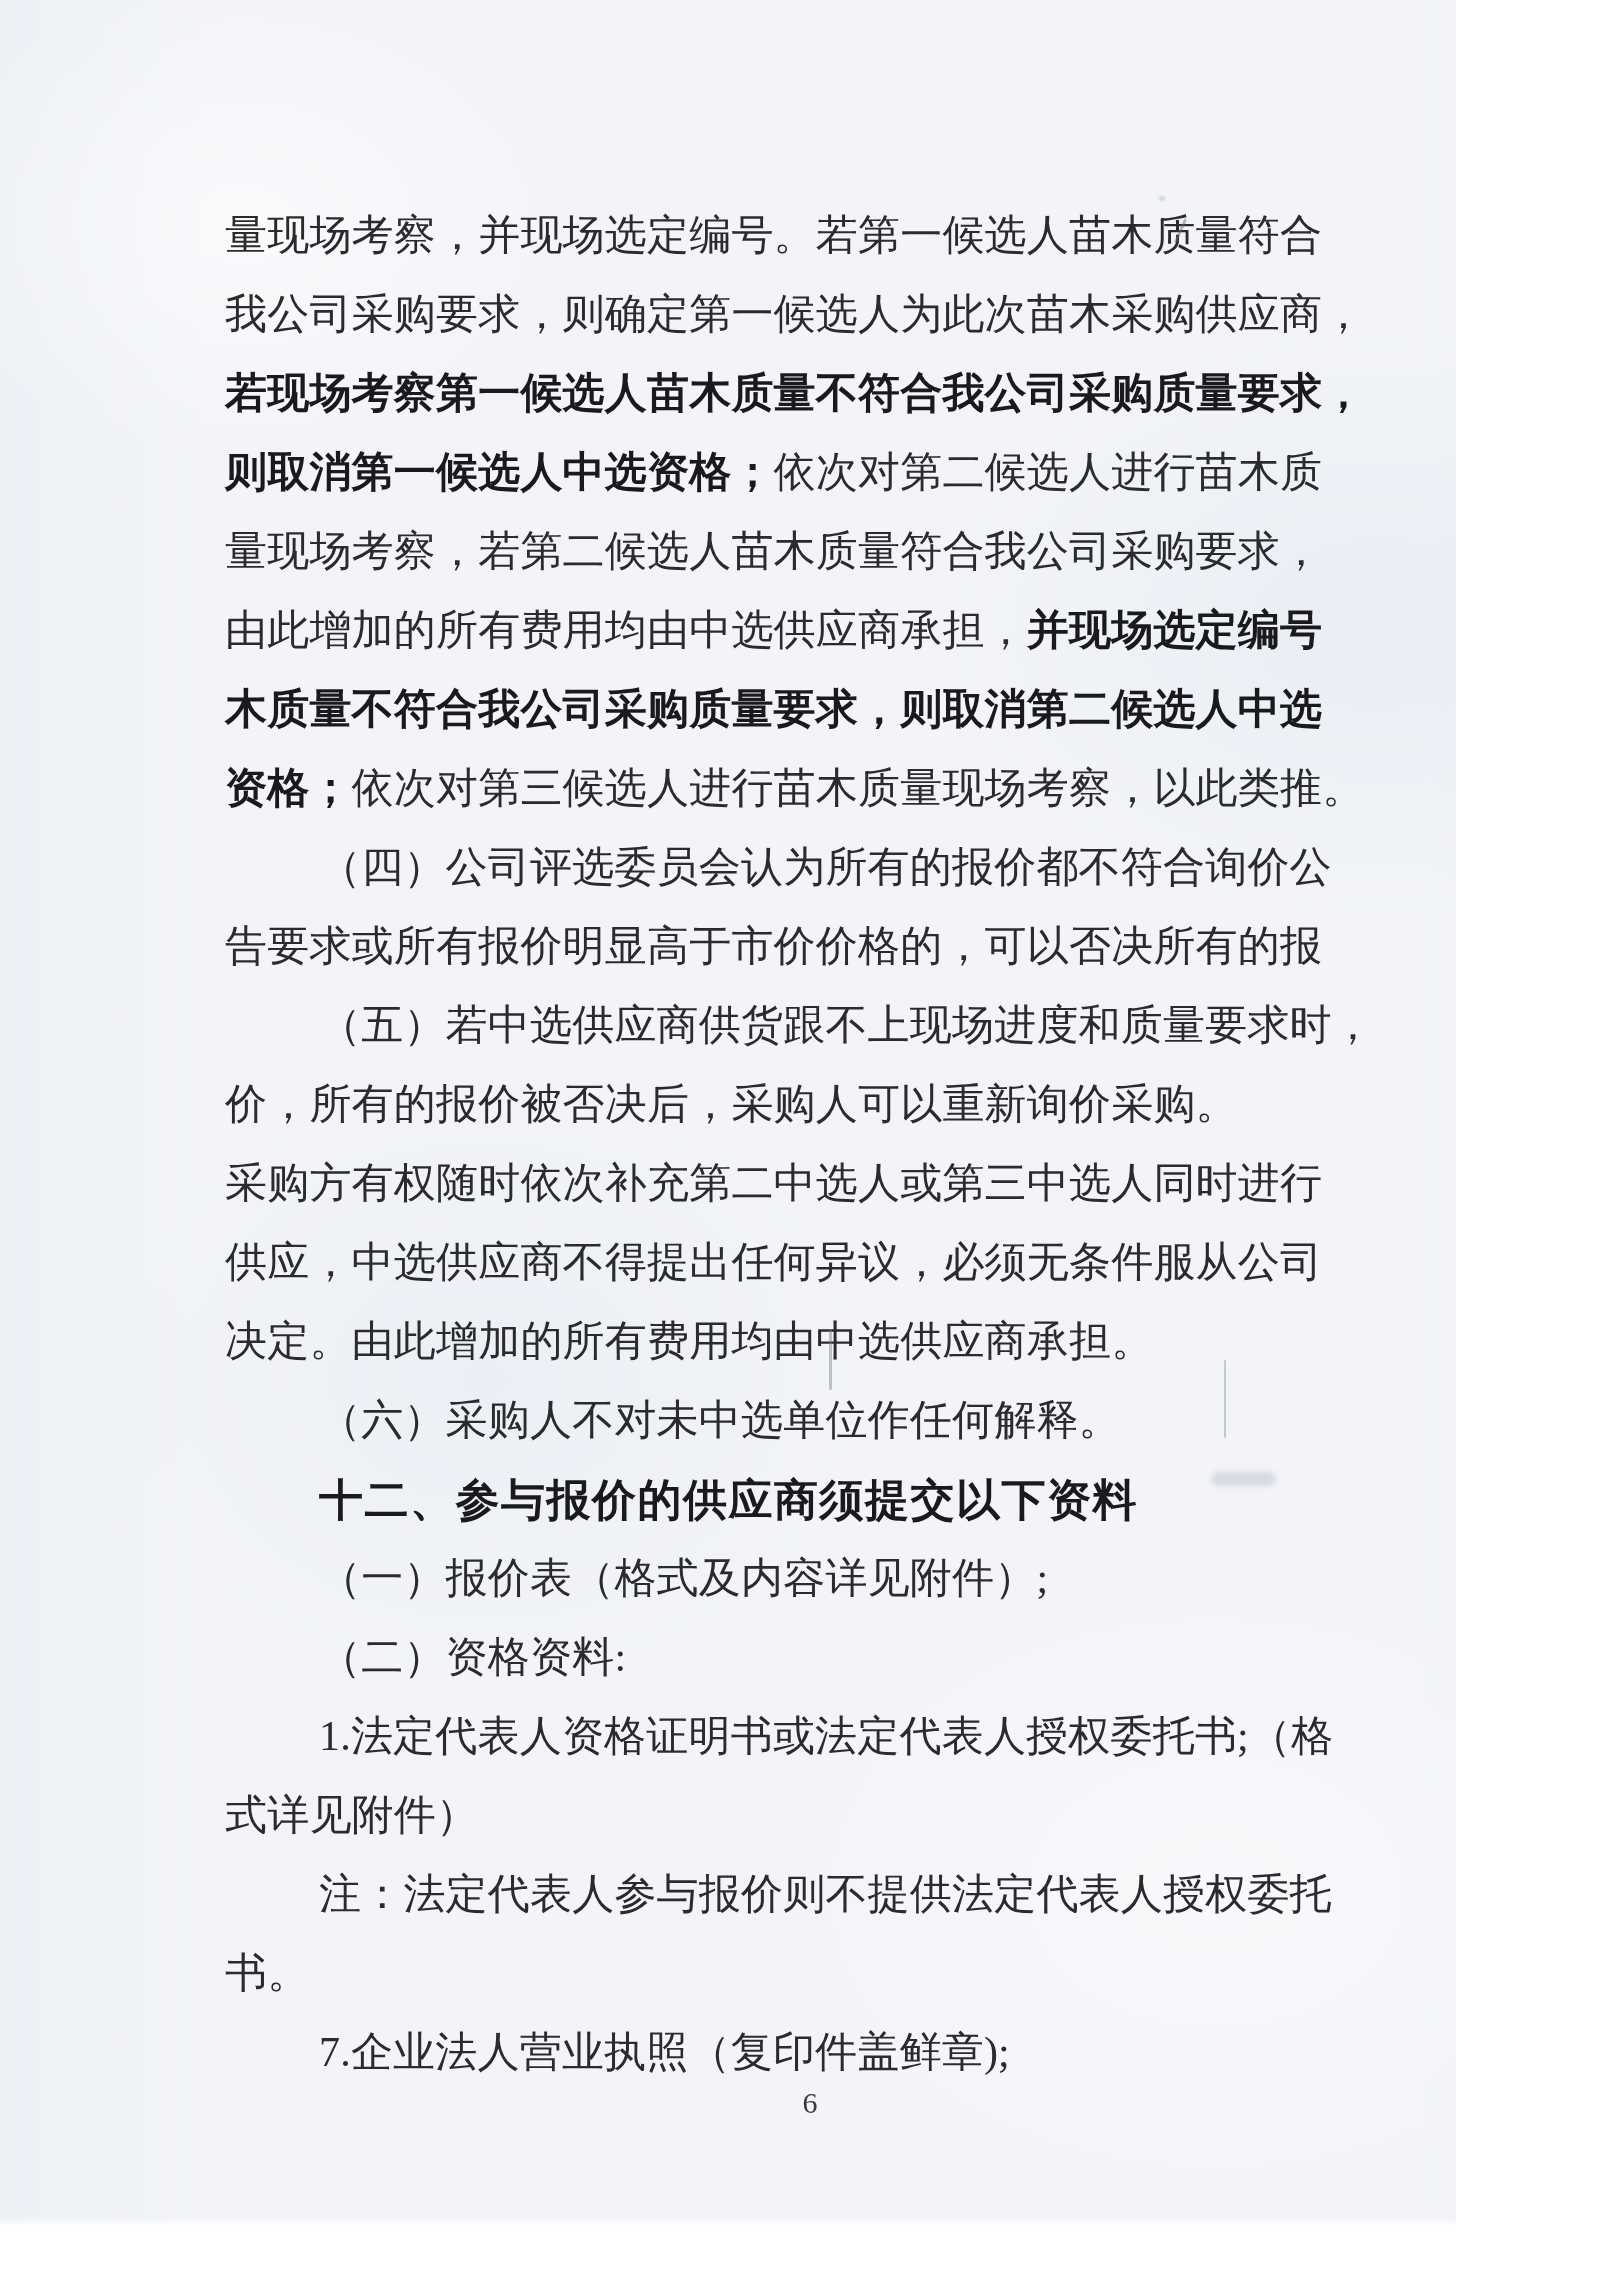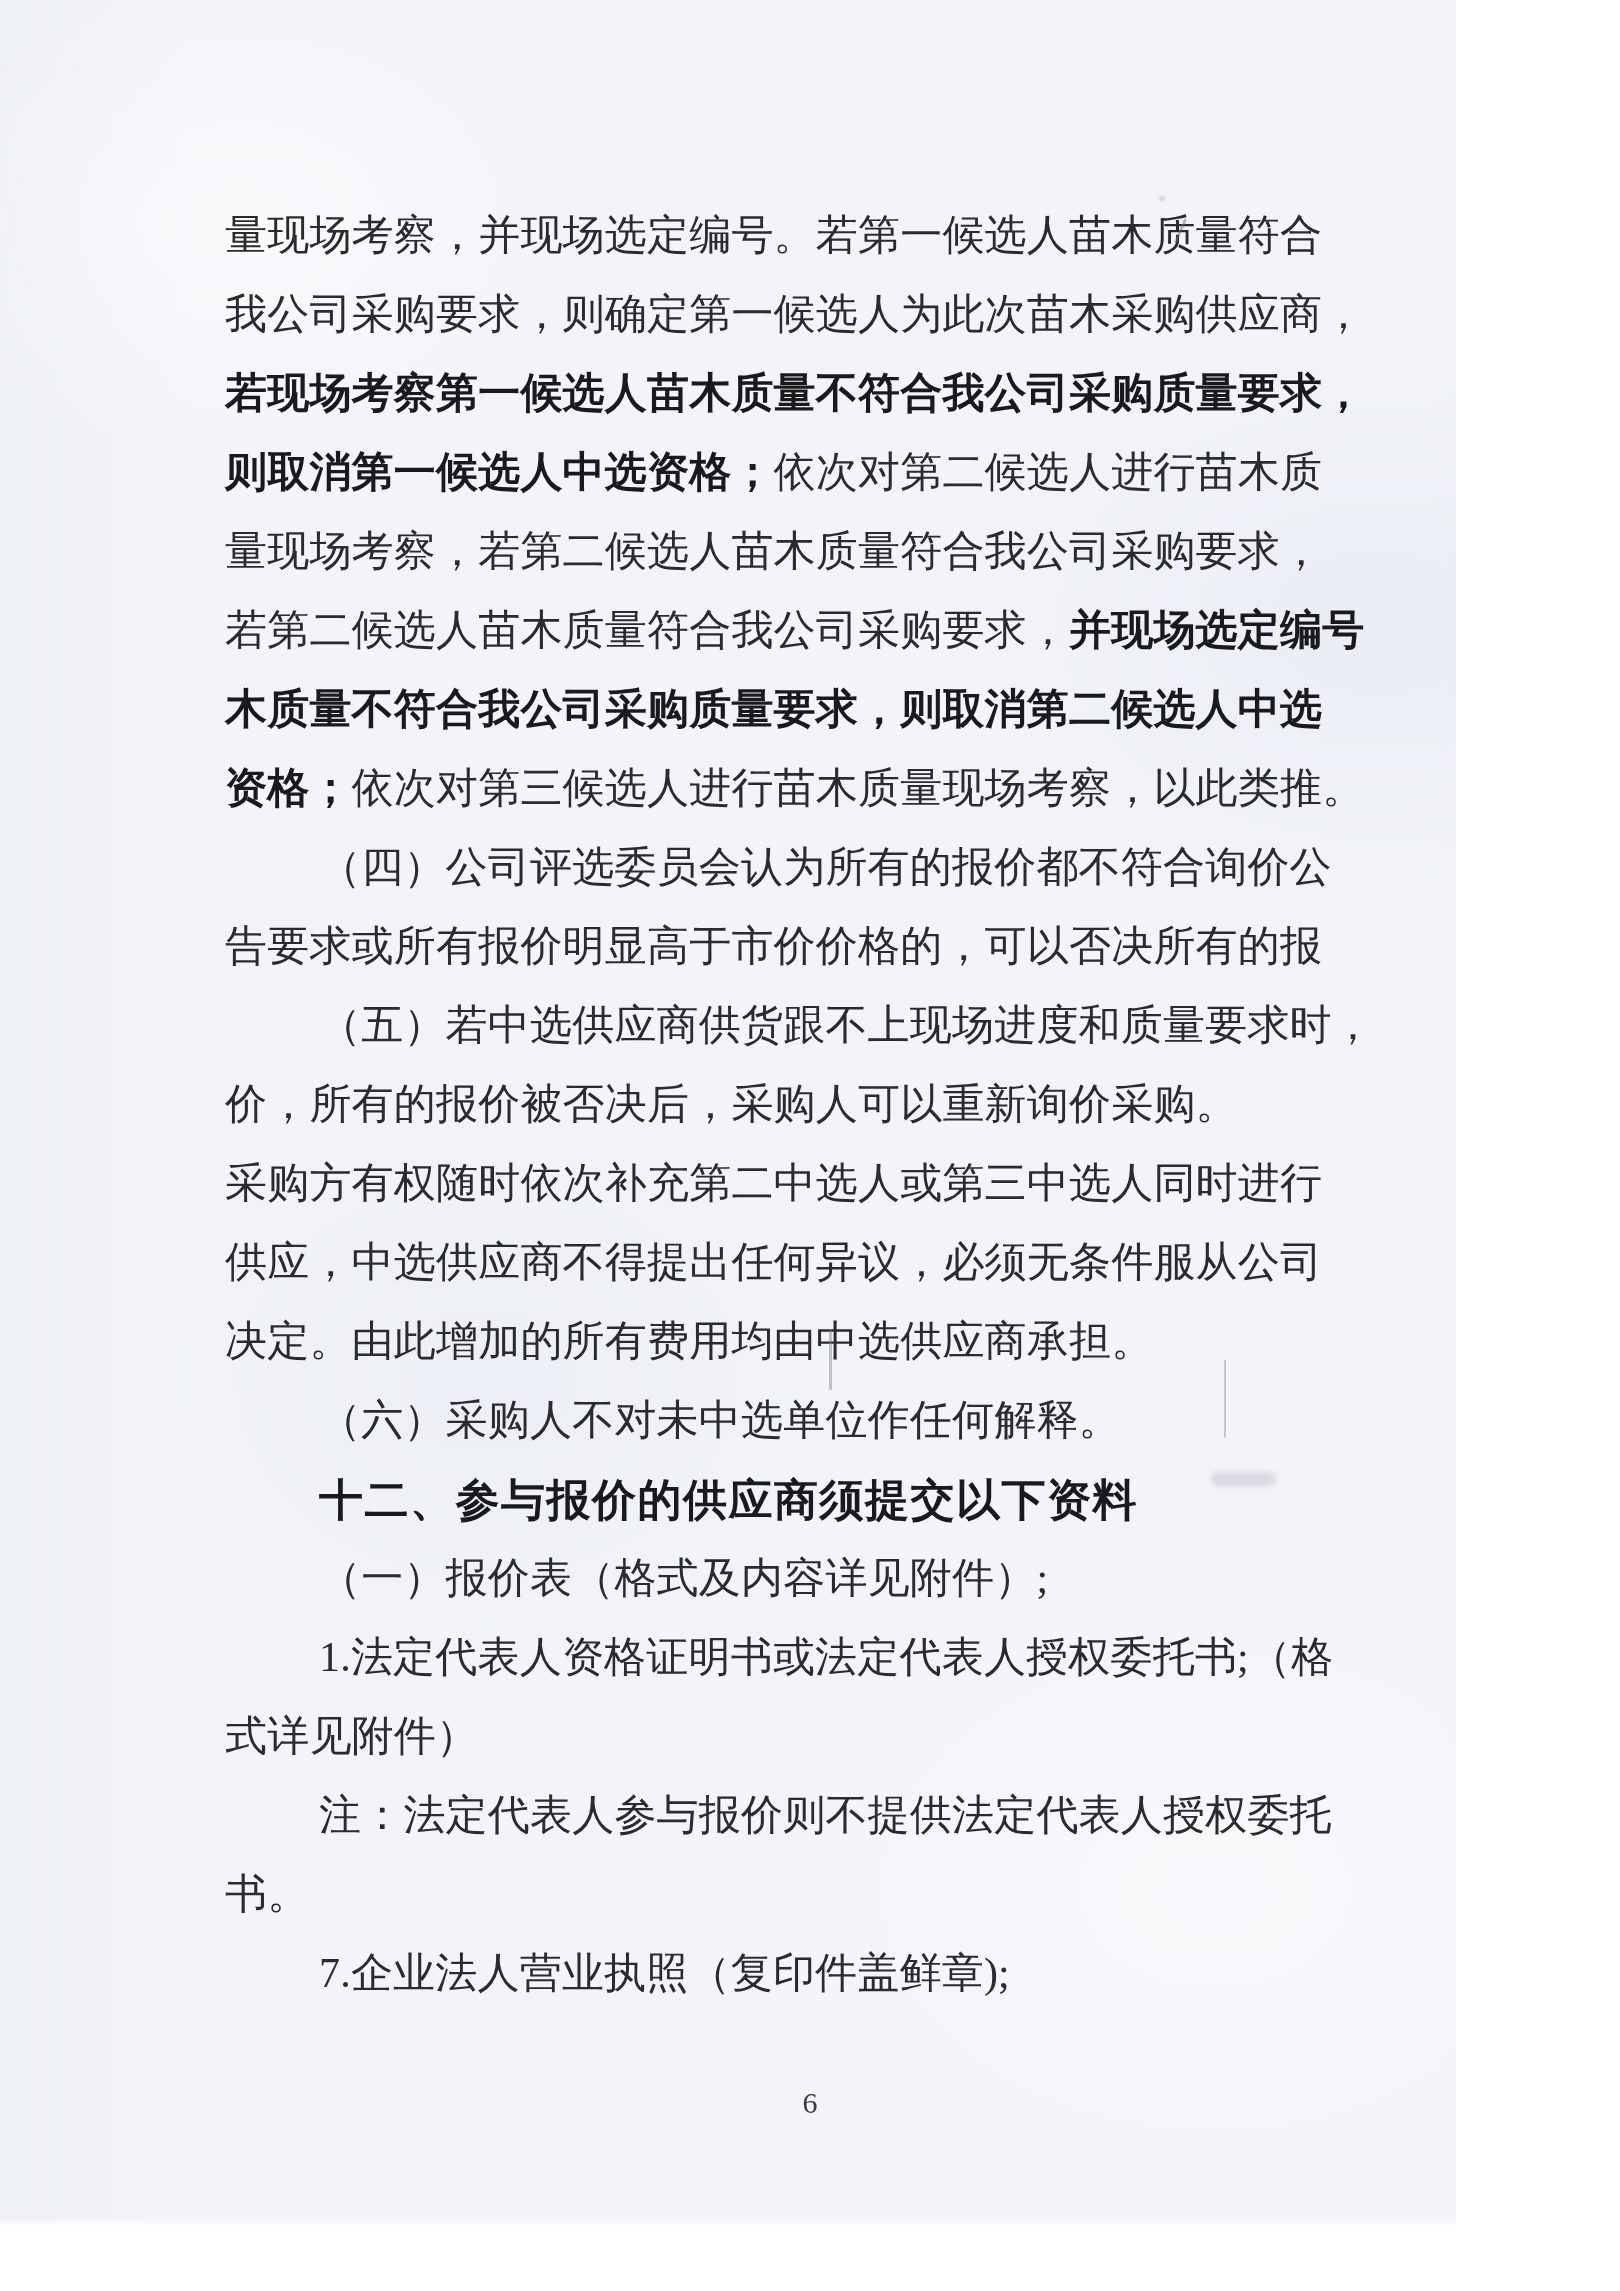"若第二候选人苗木质量符合我公司采购要求，" span { text: 若第二候选人苗木质量符合我公司采购要求 -> 由此增加的所有费用均由中选供应商承担 }
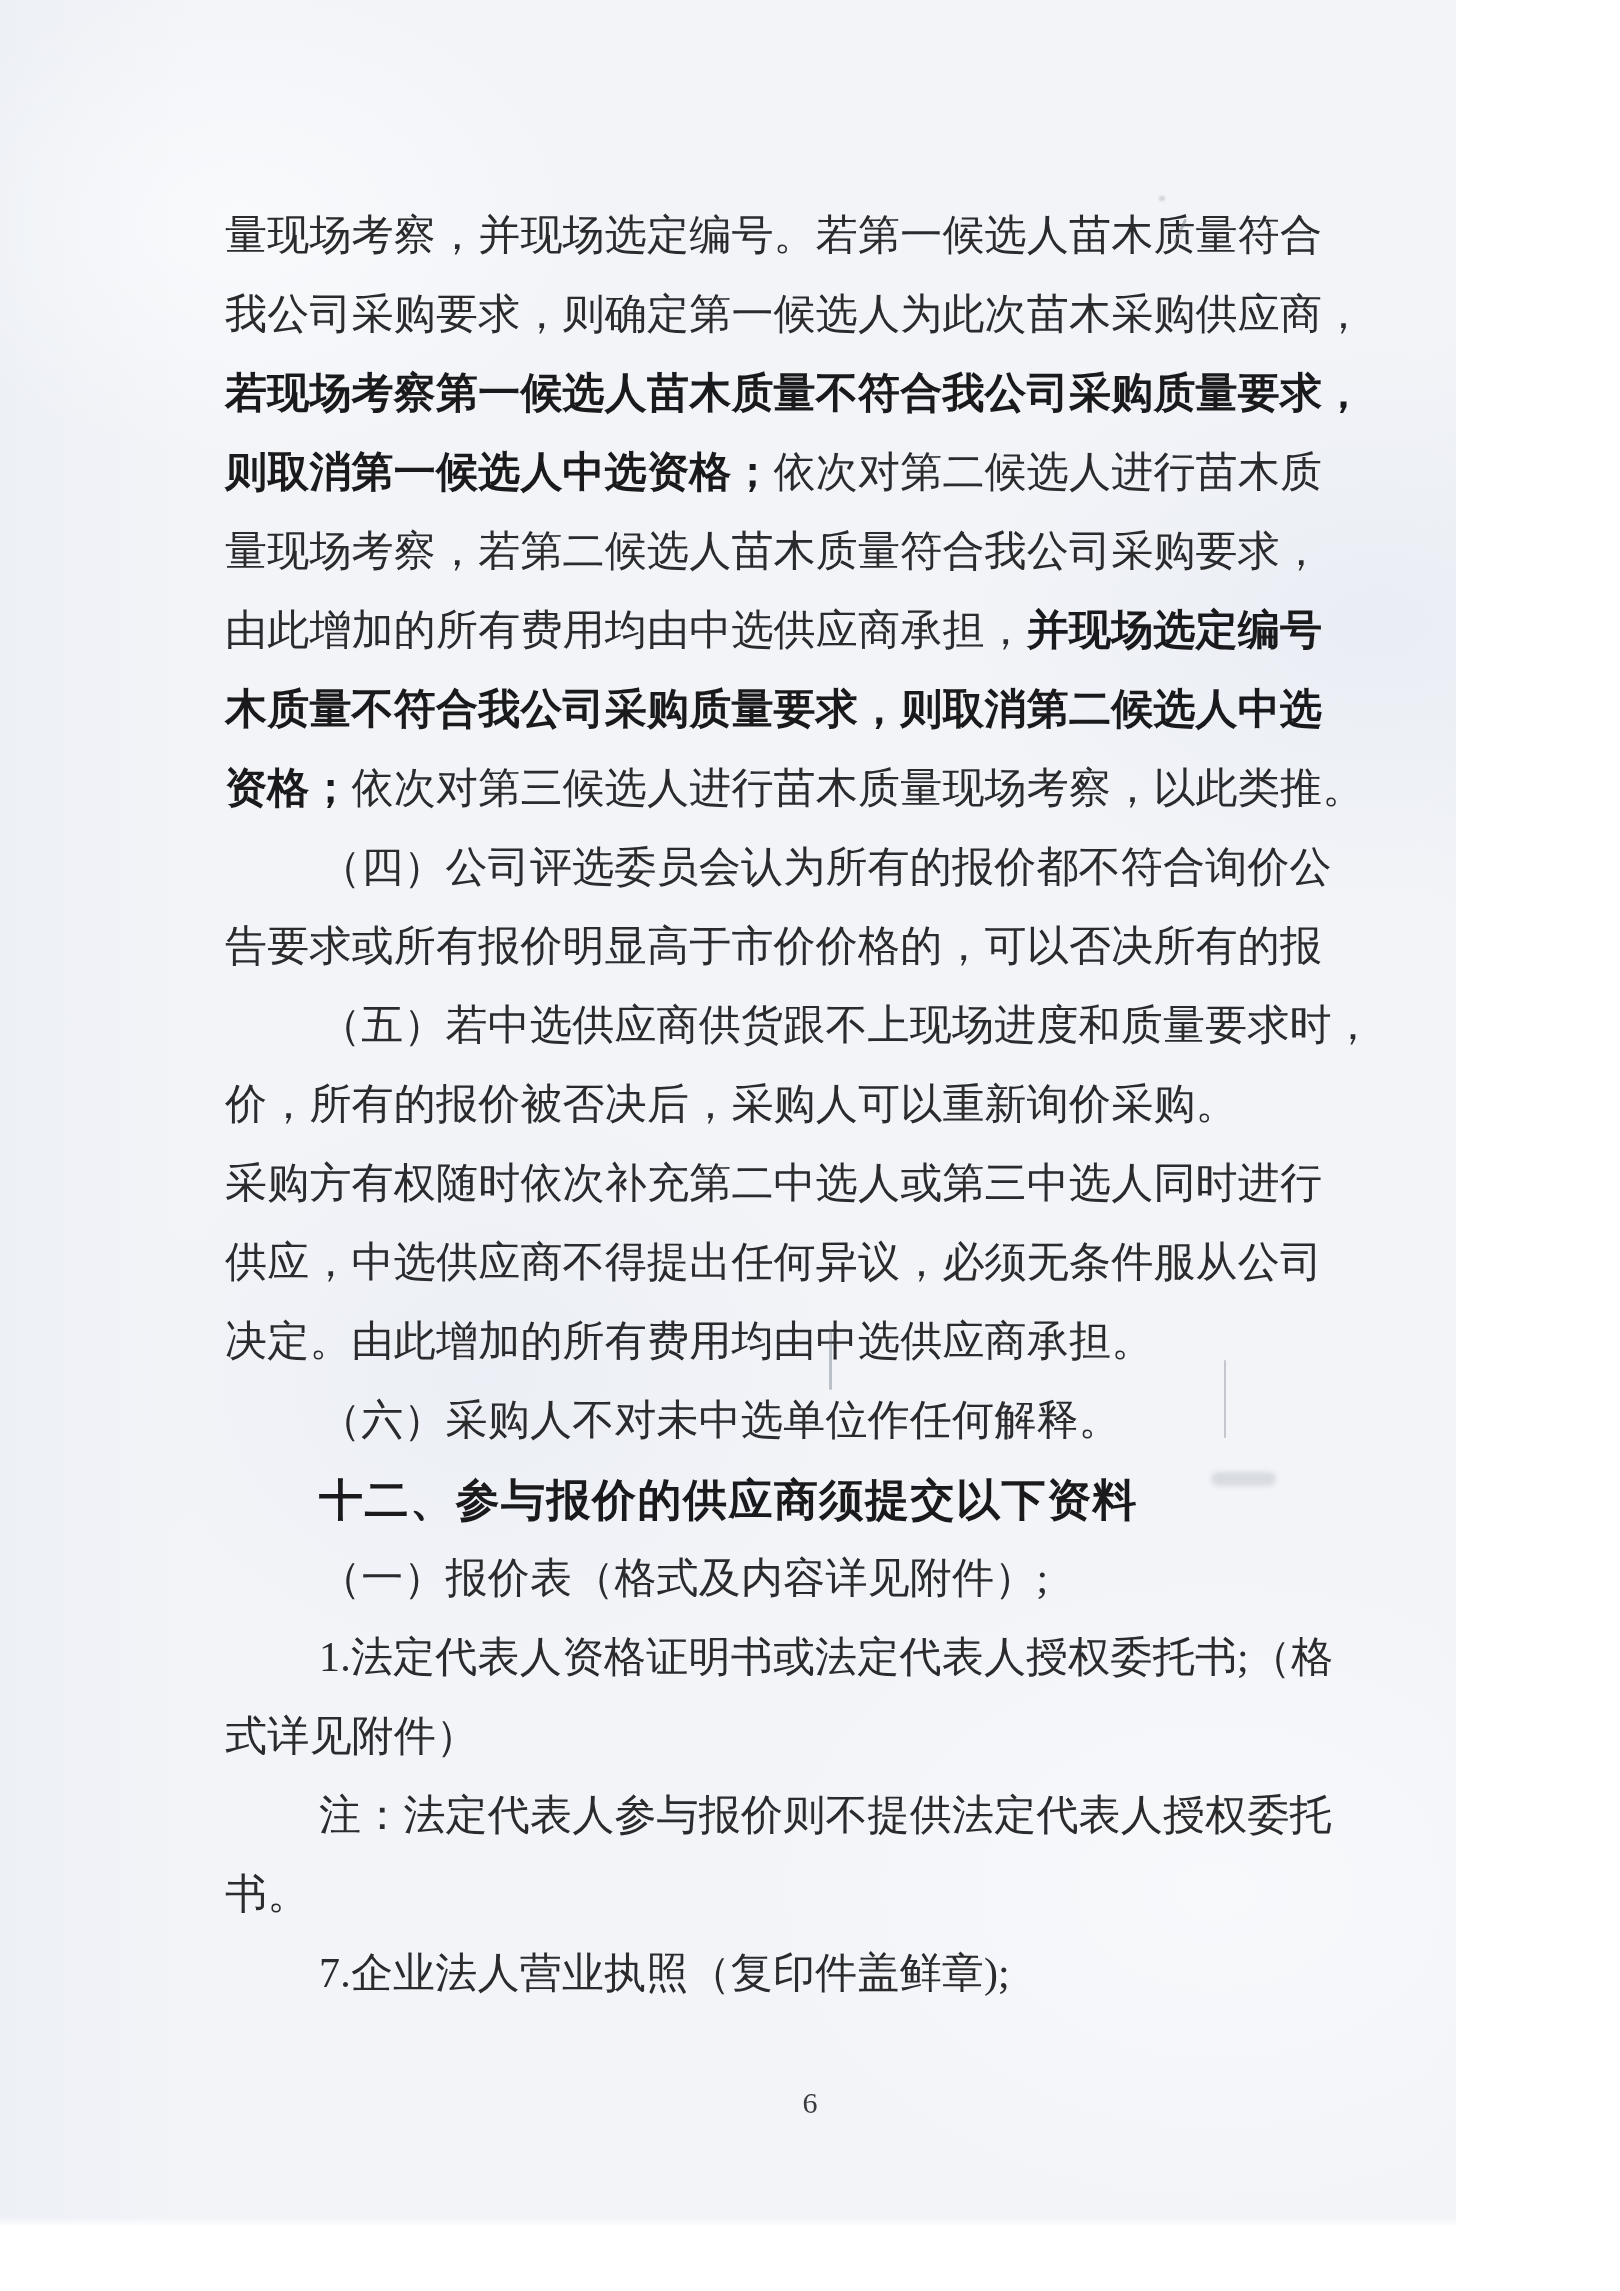"（二）资格资料:" div.line { html: none -> <div><span>（二）资格资料:</span></div> }
